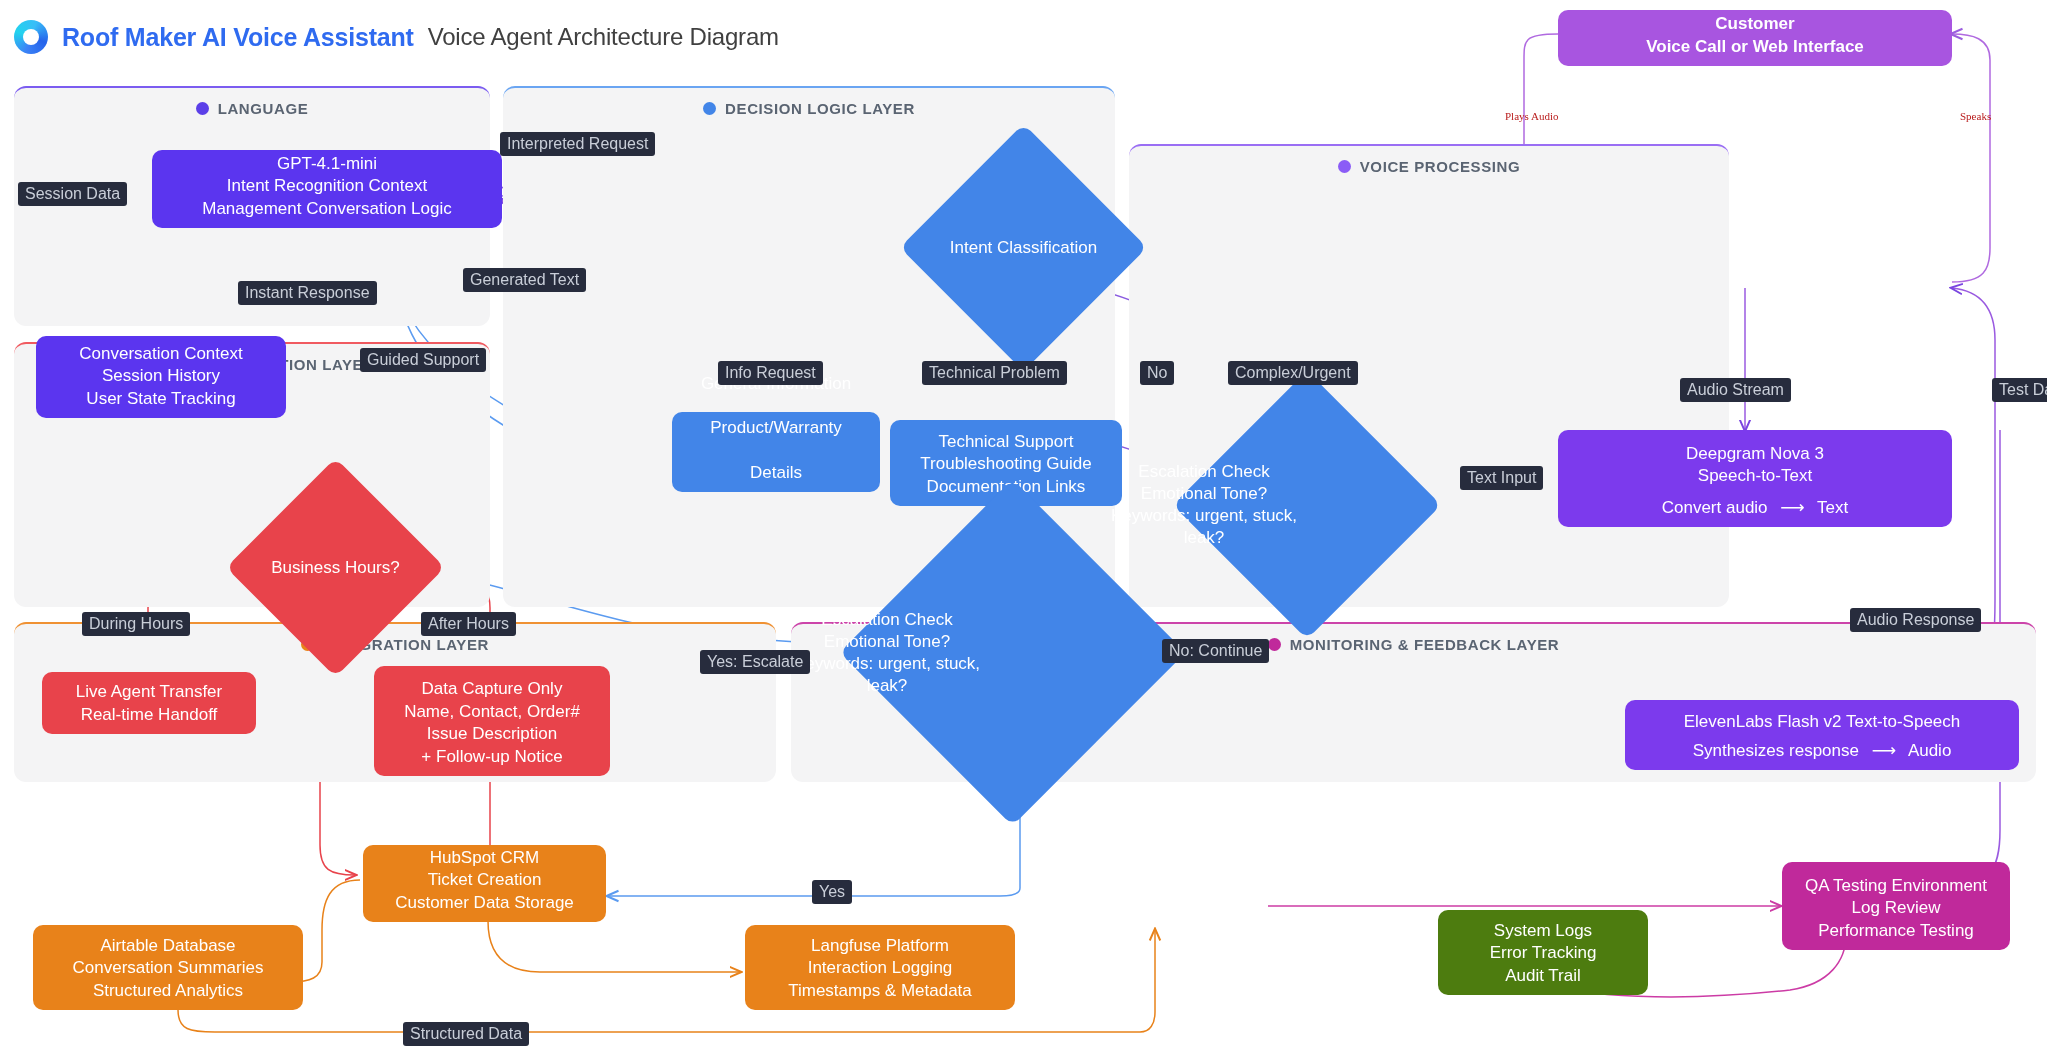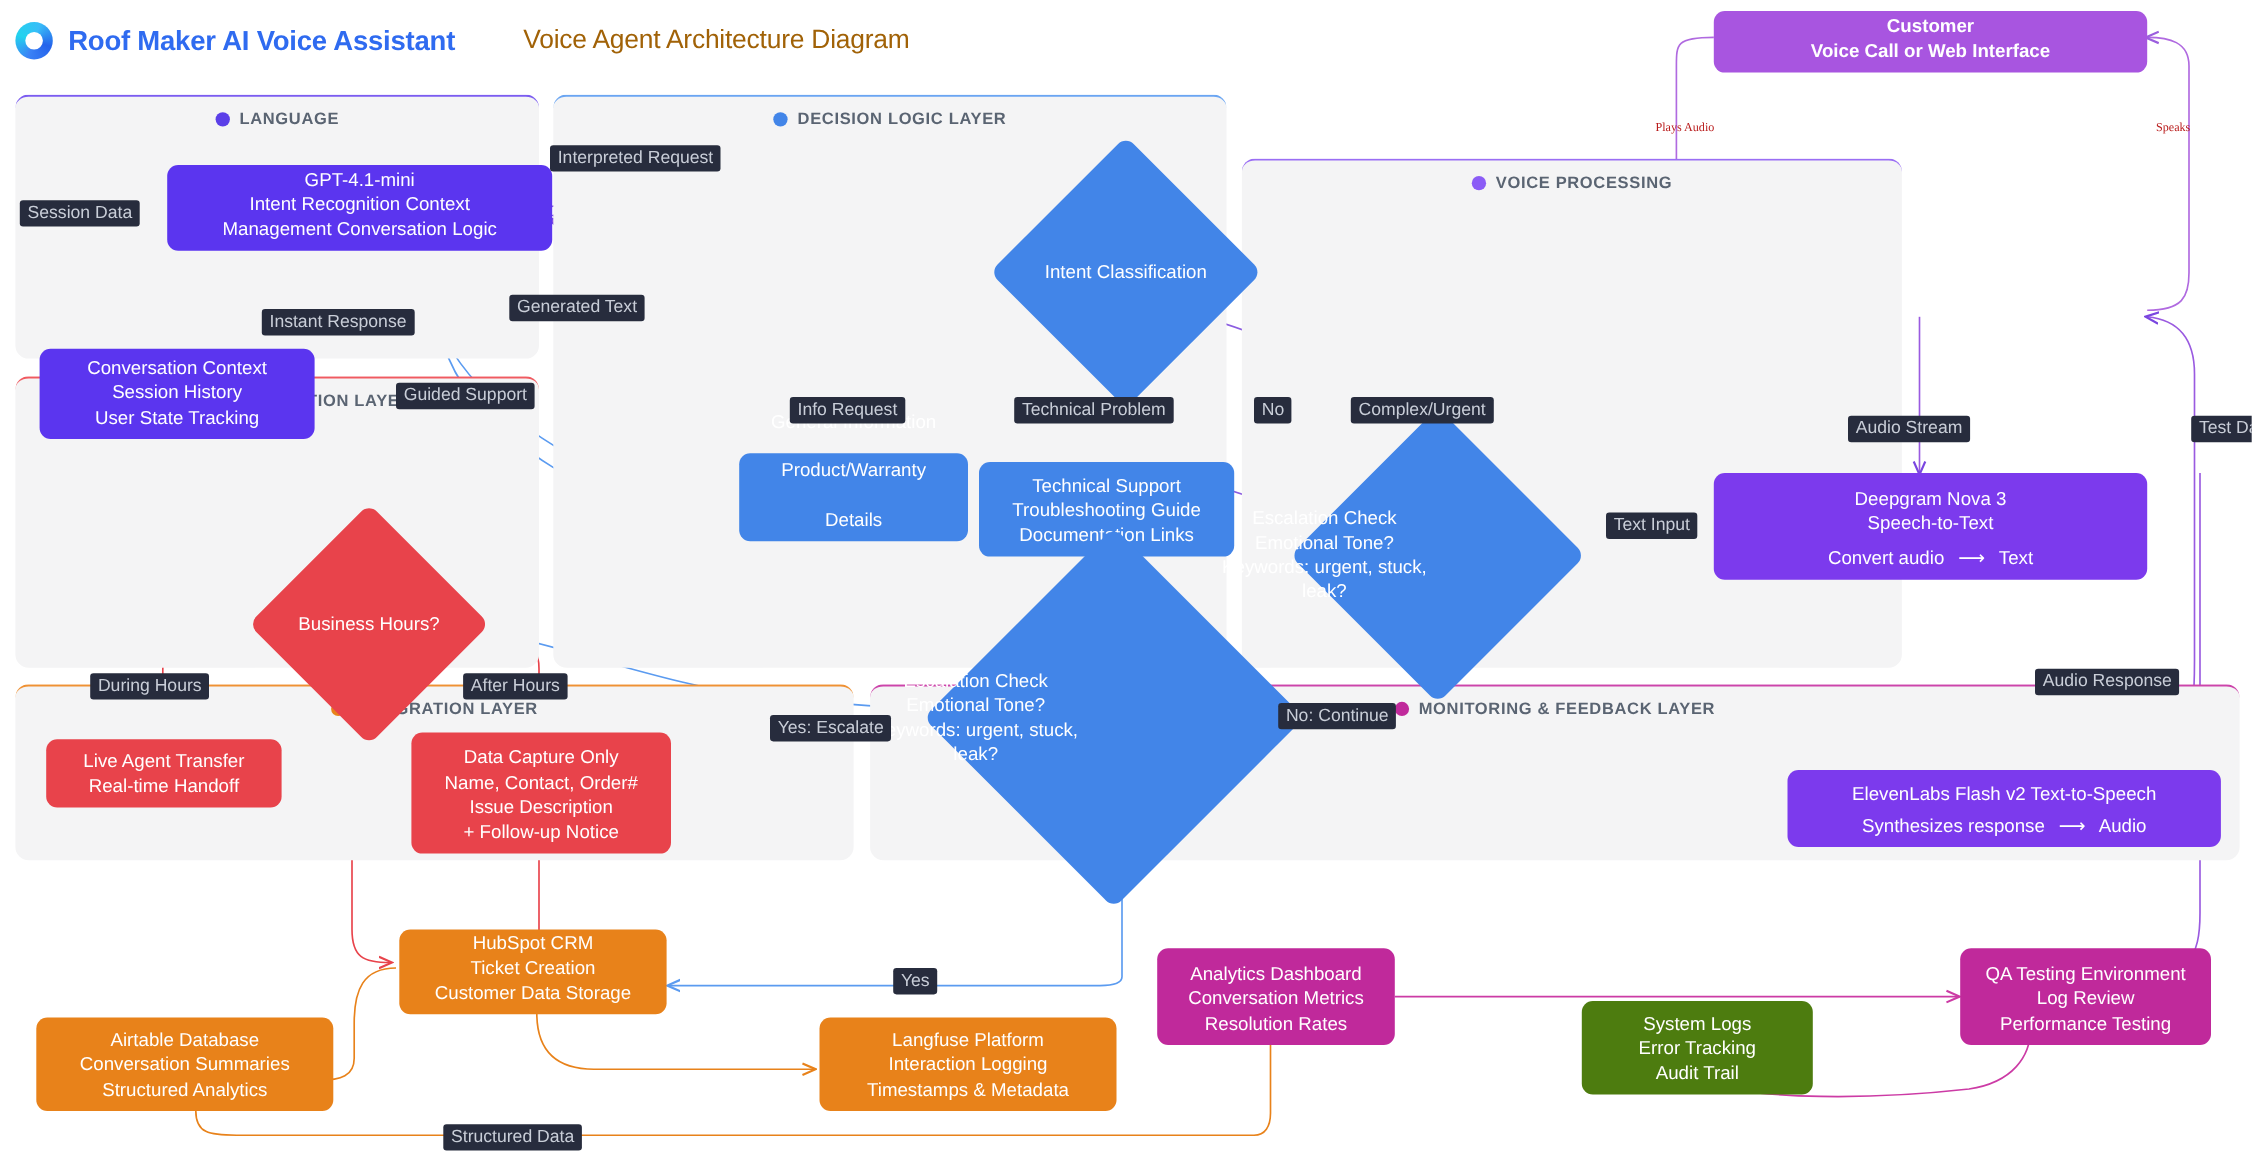"Voice Agent Architecture Diagram" .h-sub { color: #a16207 -> #404040; margin-left: 48px -> none }
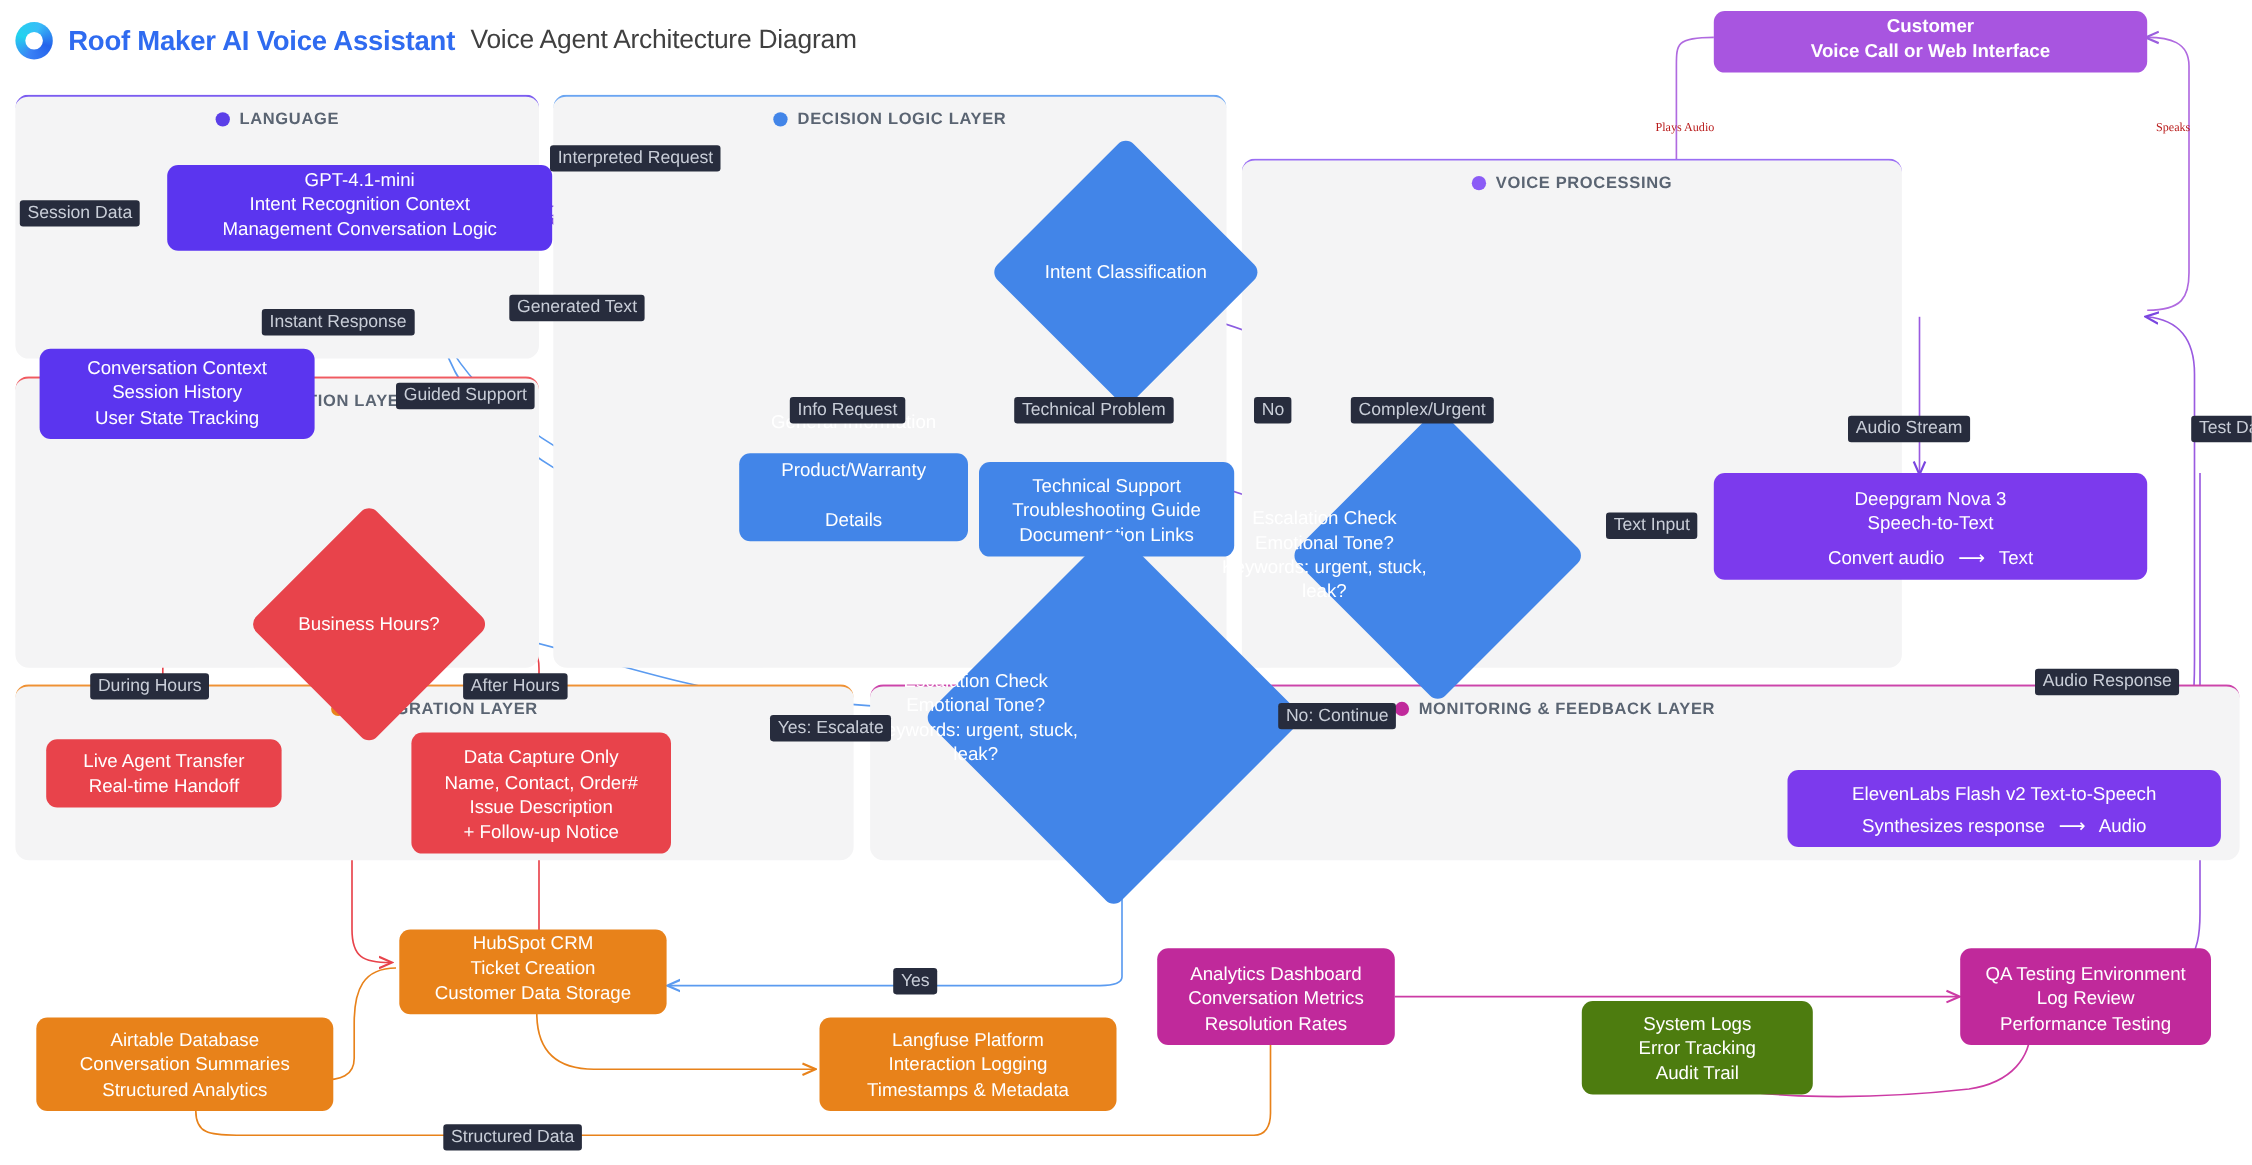"Conversation Context" div.node { top: 317px -> 336px }
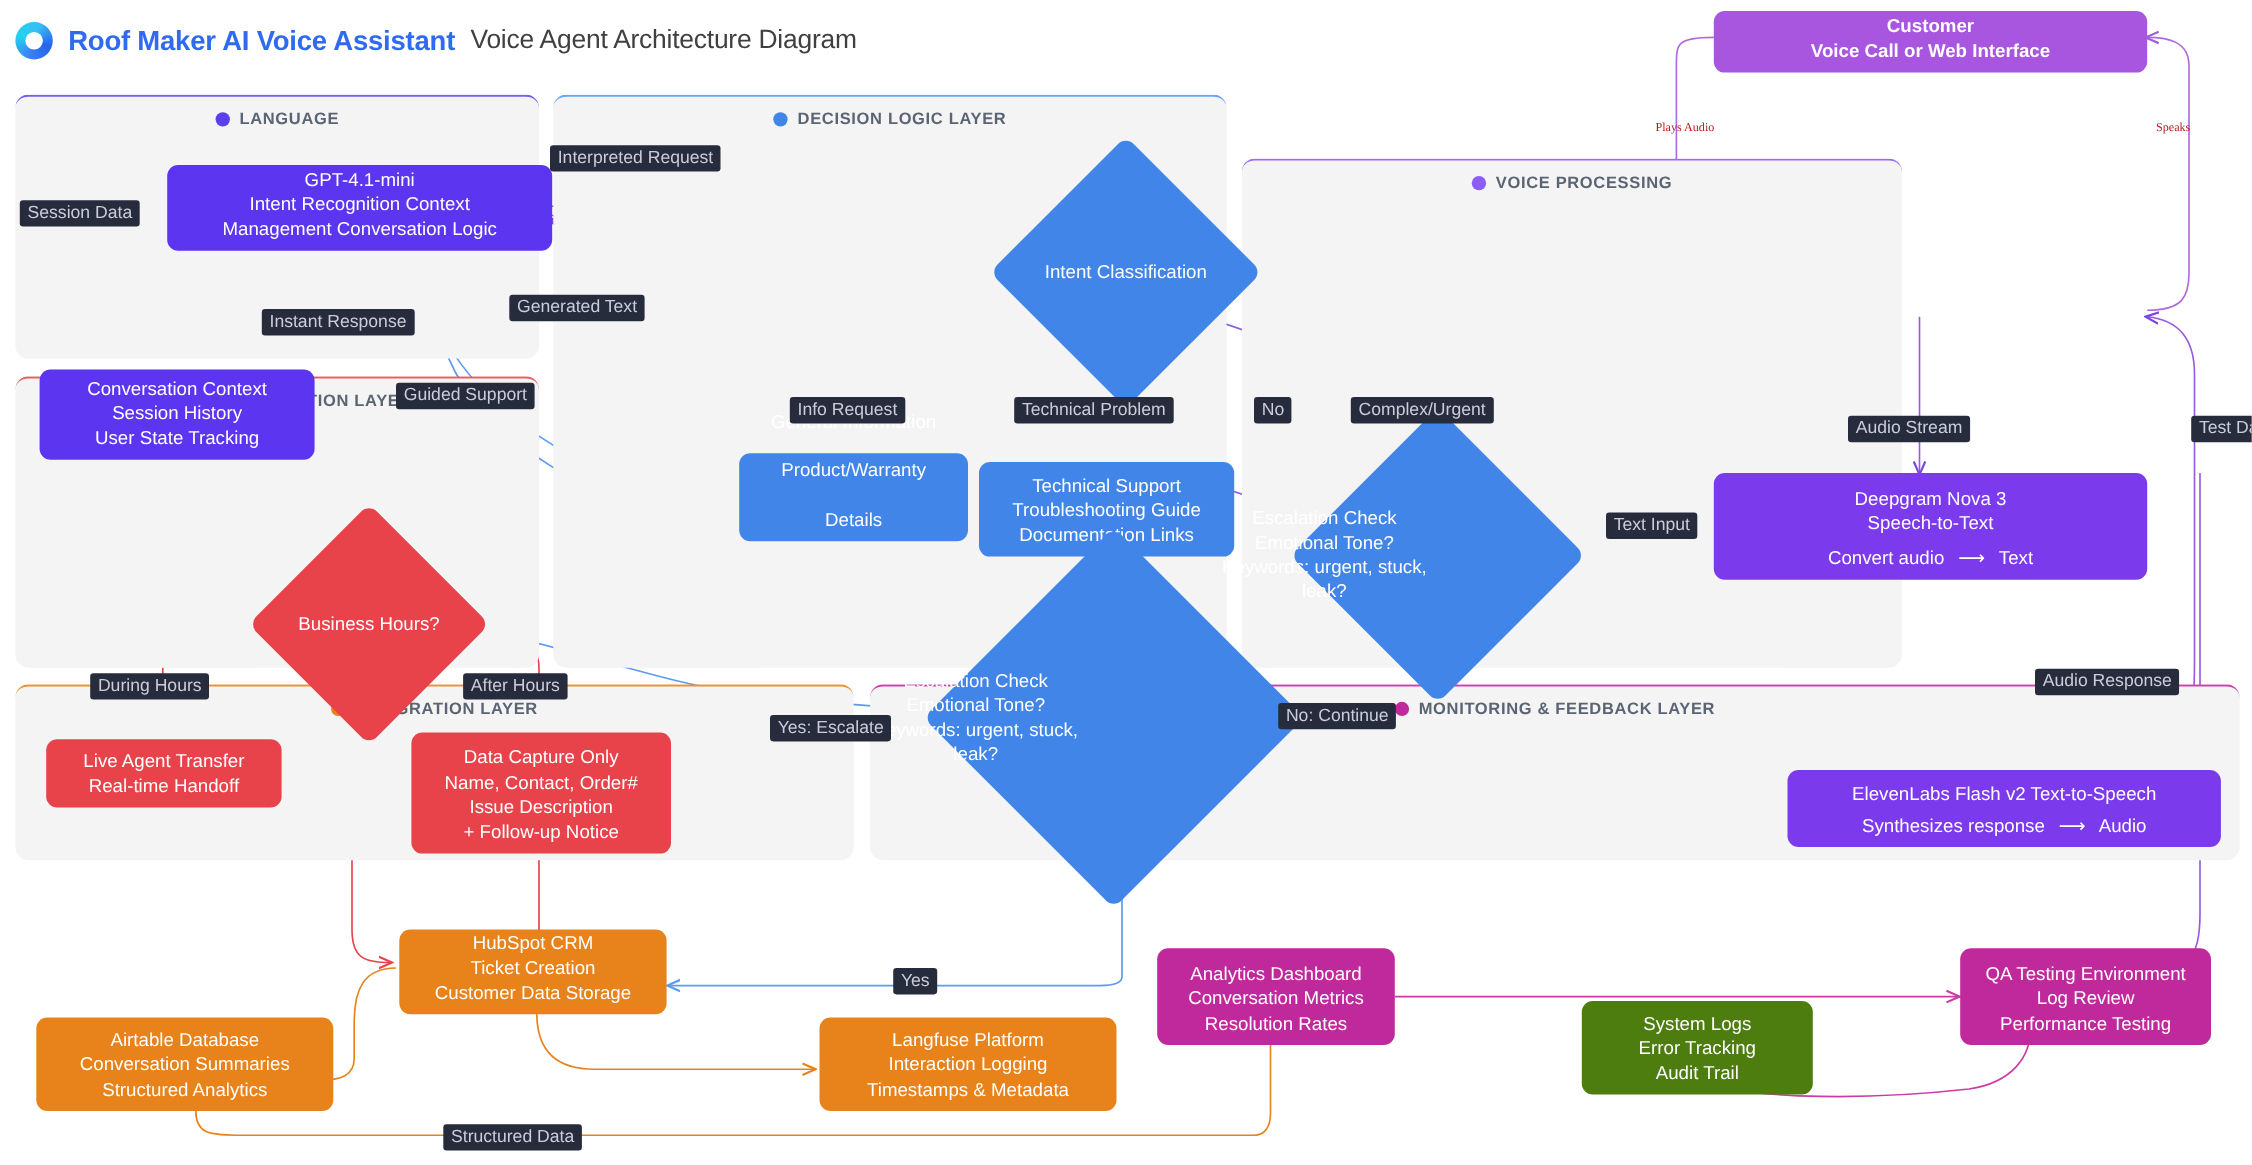"Analytics Dashboard" div.node { html: <div> <span>Analytics Dashboard</span> <span>Conversation Metrics</span> <span>Resolution Rates</span> </div> -> none }
